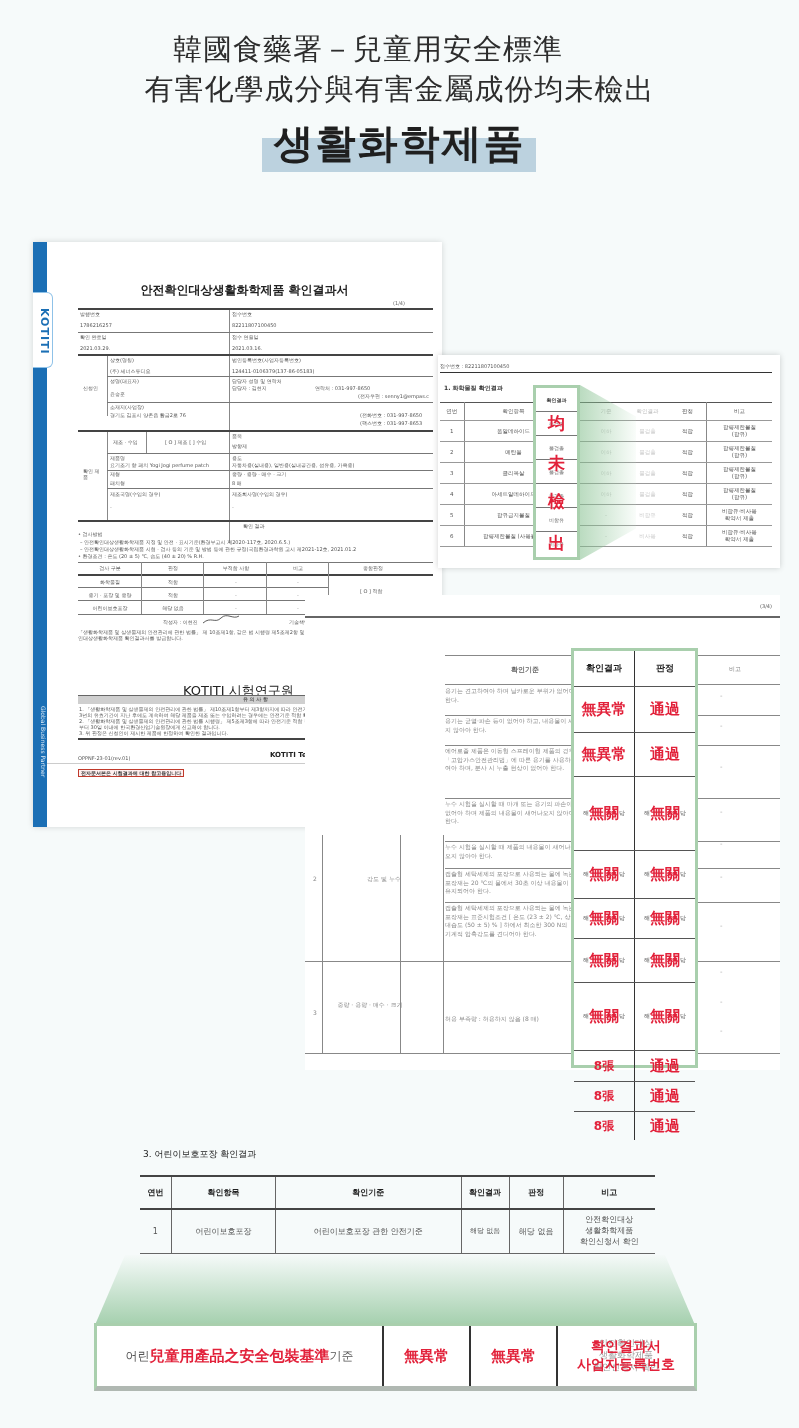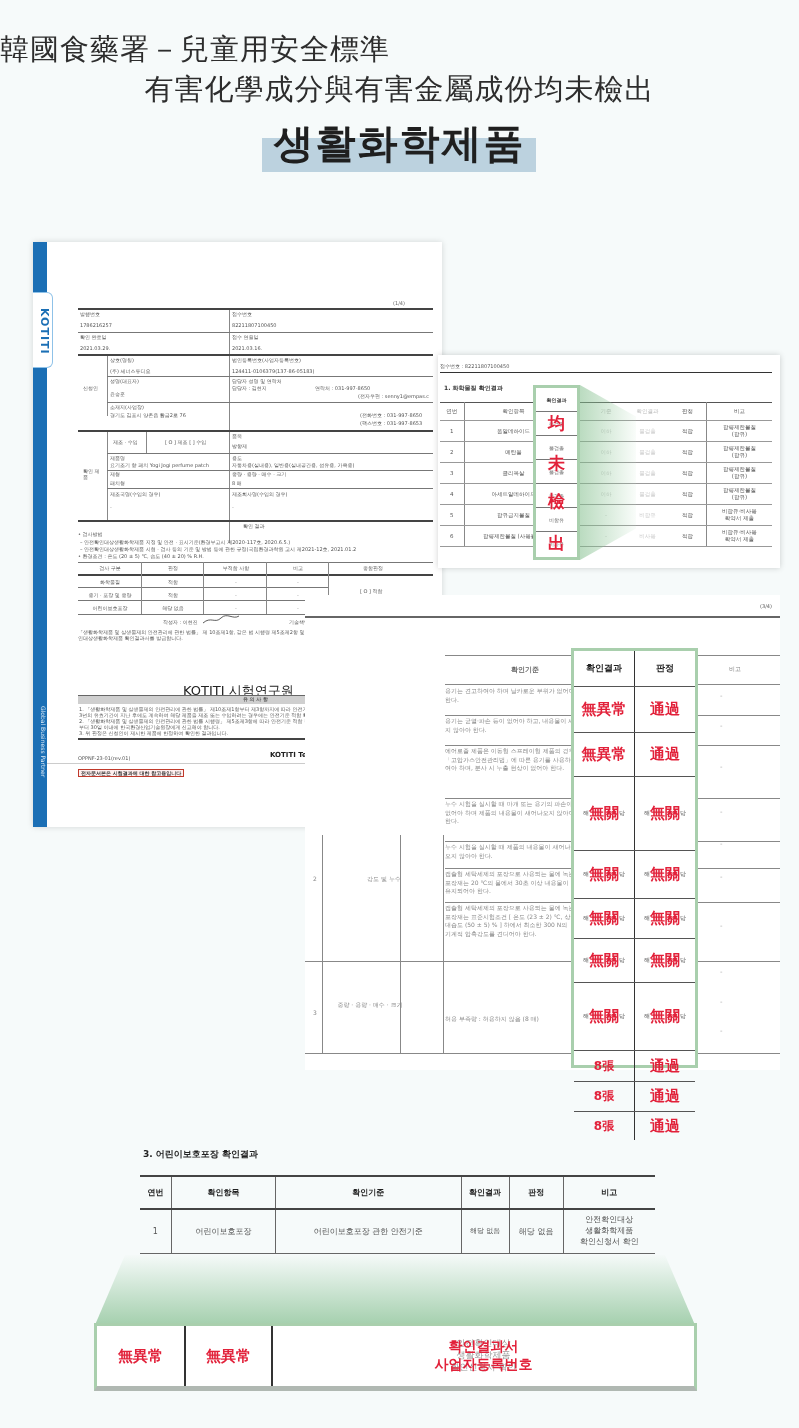"韓國食藥署－兒童用安全標準" .hdr-line1 { text-align: left -> center }
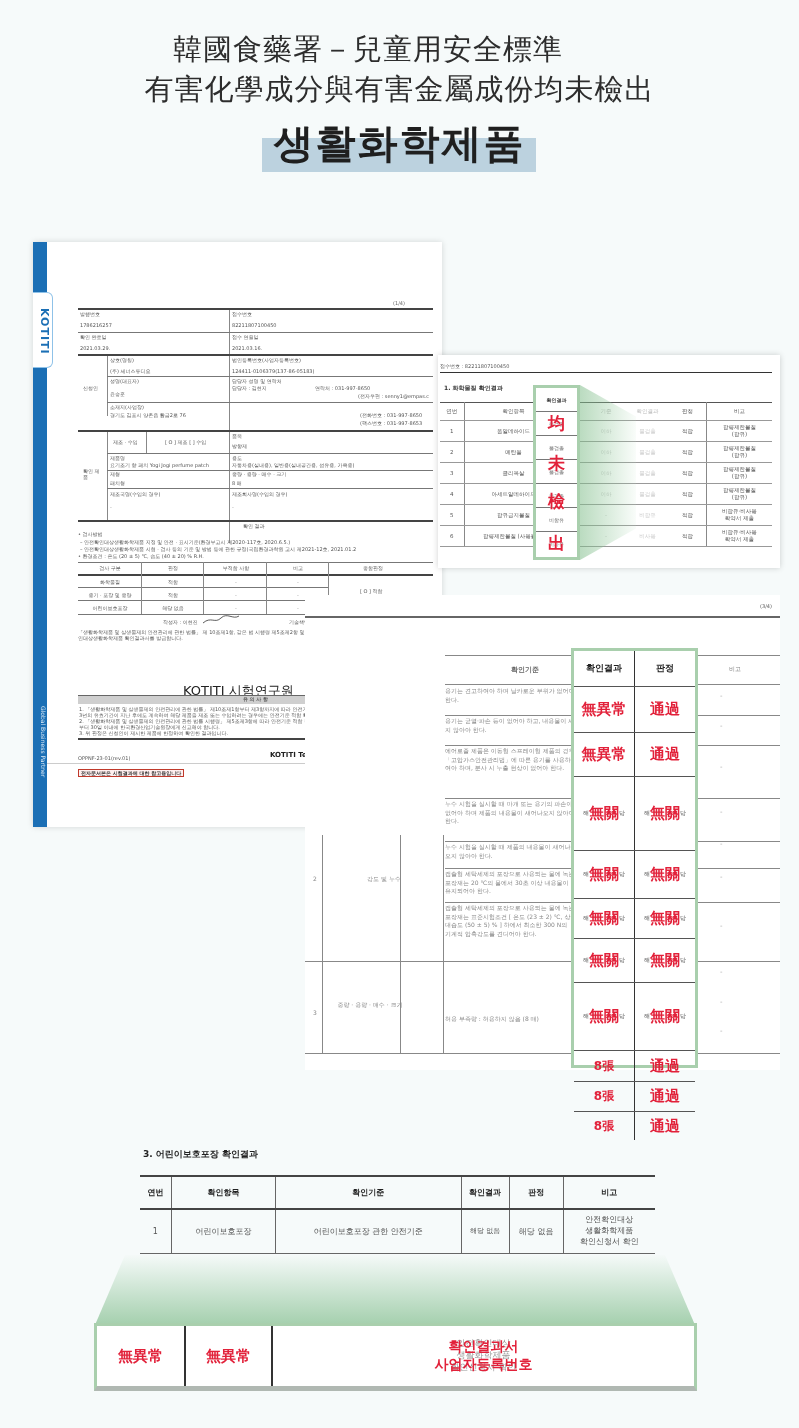"안전확인대상생활화학제품 확인결과서" div.abs { html: none -> <div>안전확인대상생활화학제품 확인결과서</div> }
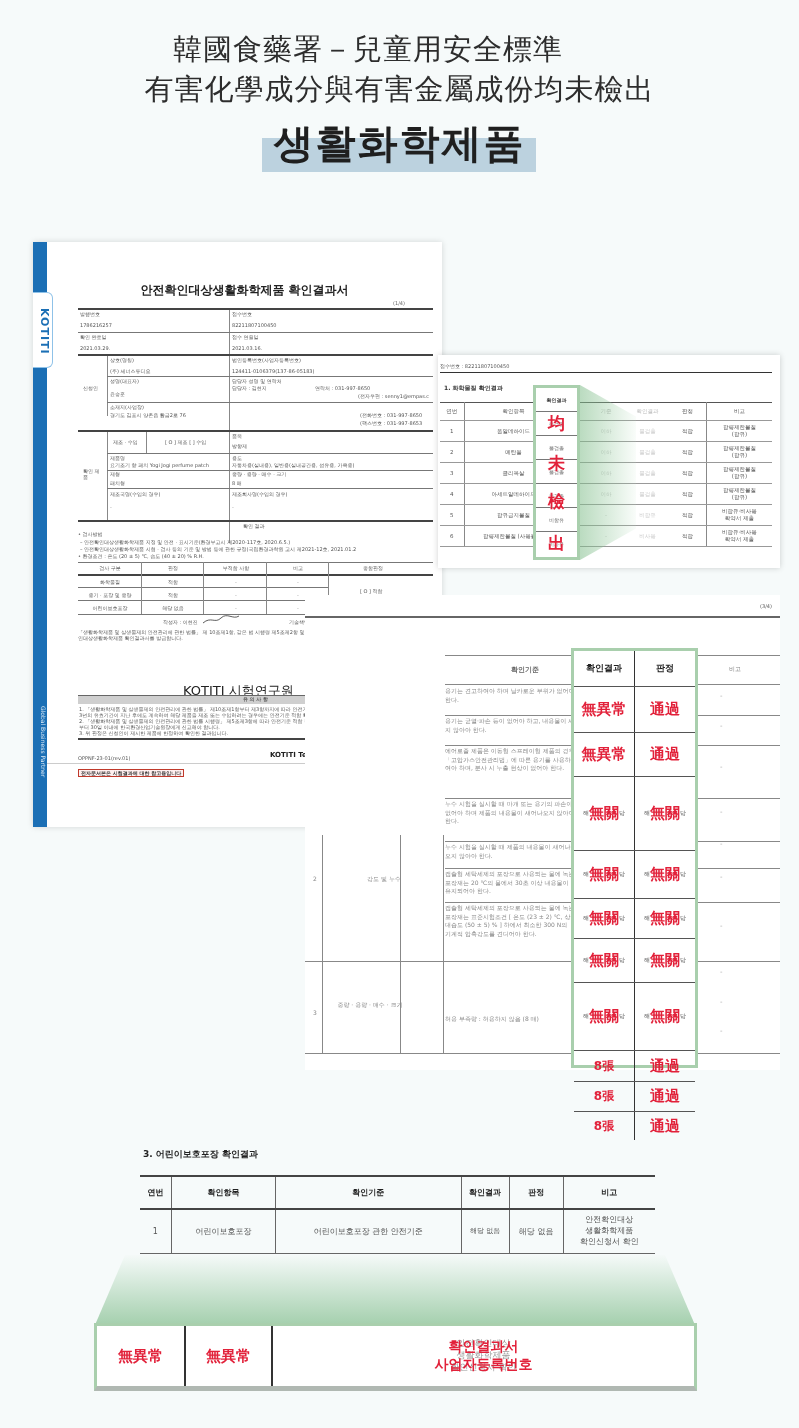"3. 어린이보호포장 확인결과" .s3-title { font-weight: bold -> normal }
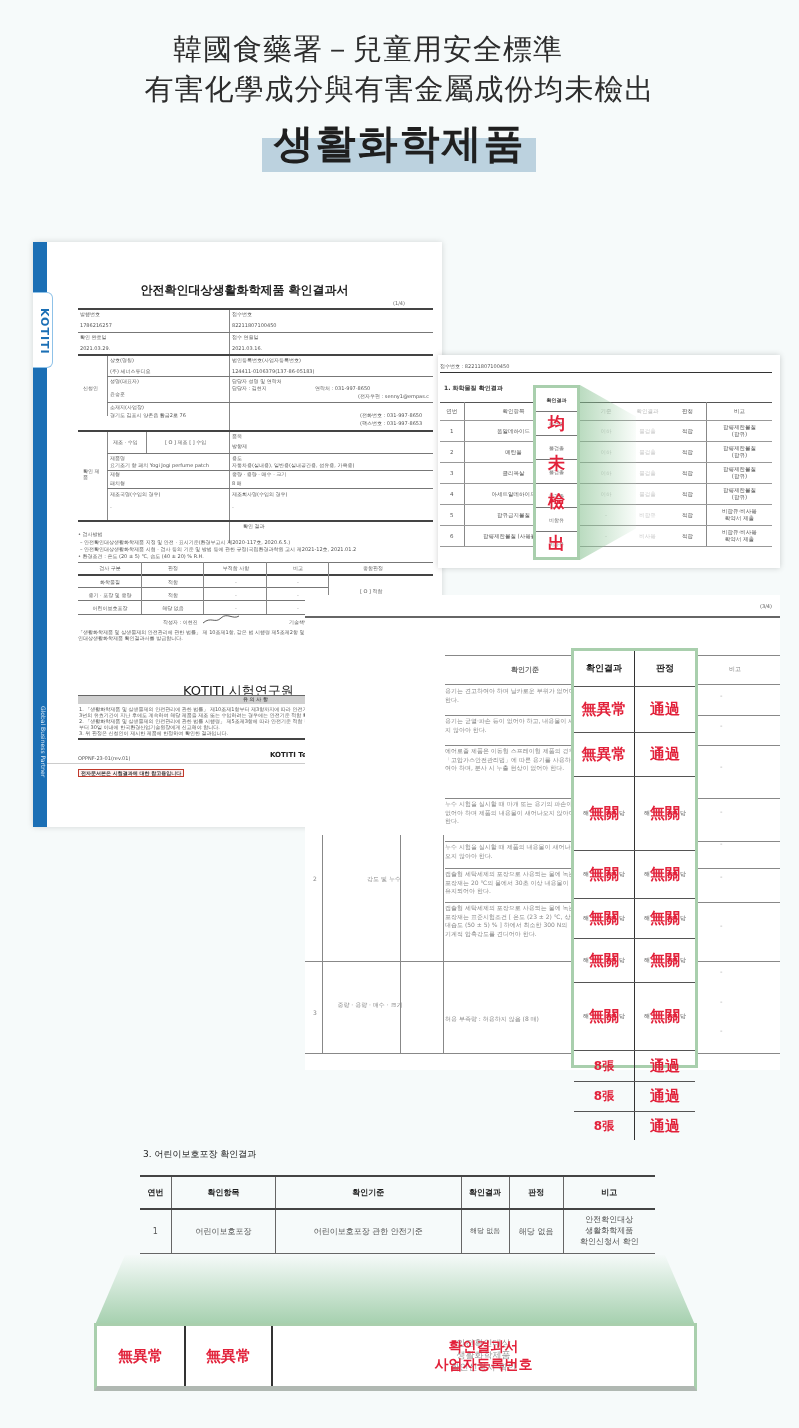"어린" div.s3z-cell { html: none -> <div> <span>어린</span> <span>兒童用產品之安全包裝基準</span> <span>기준</span> </div> }
